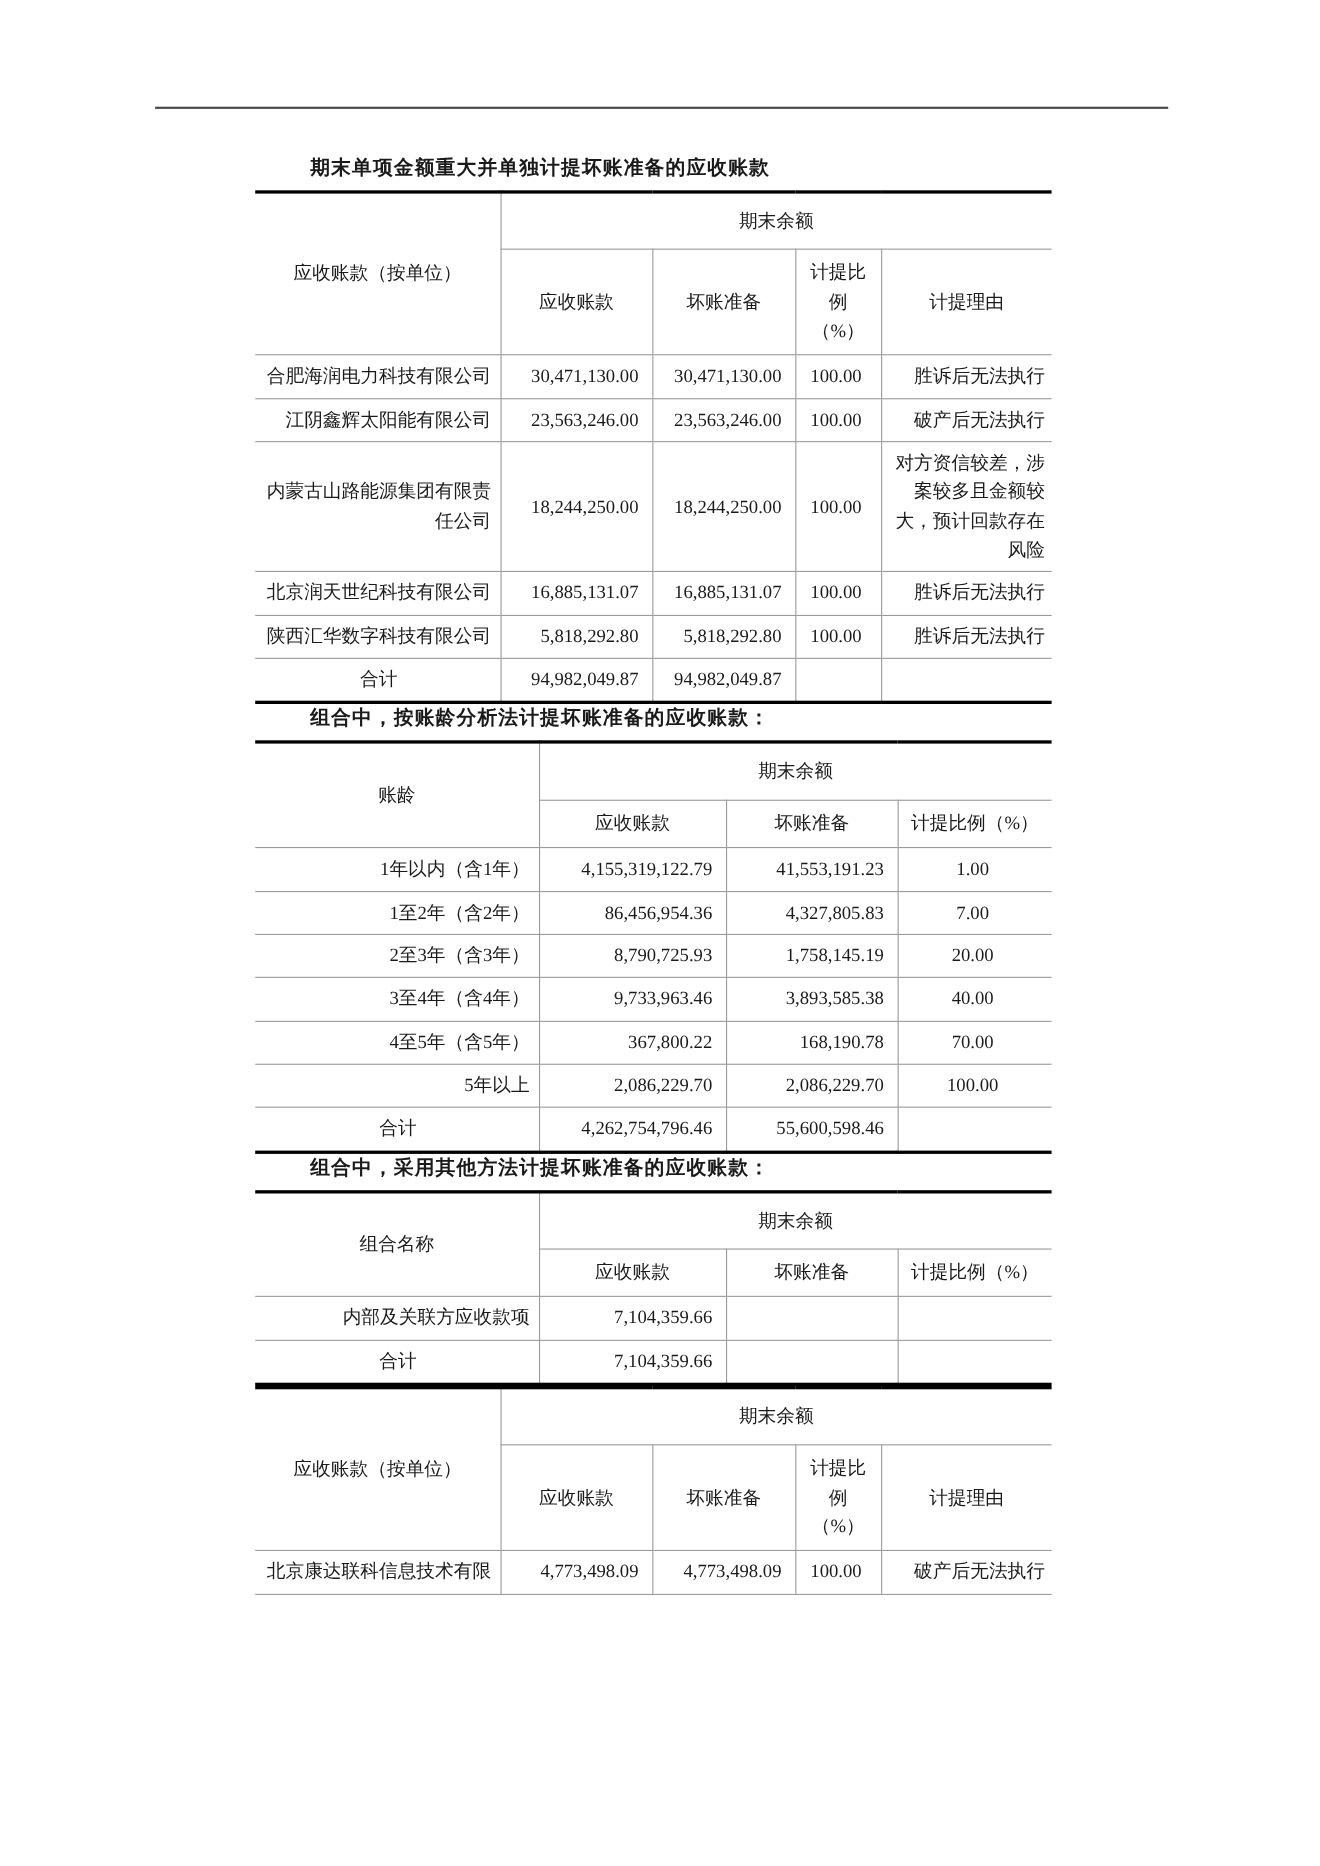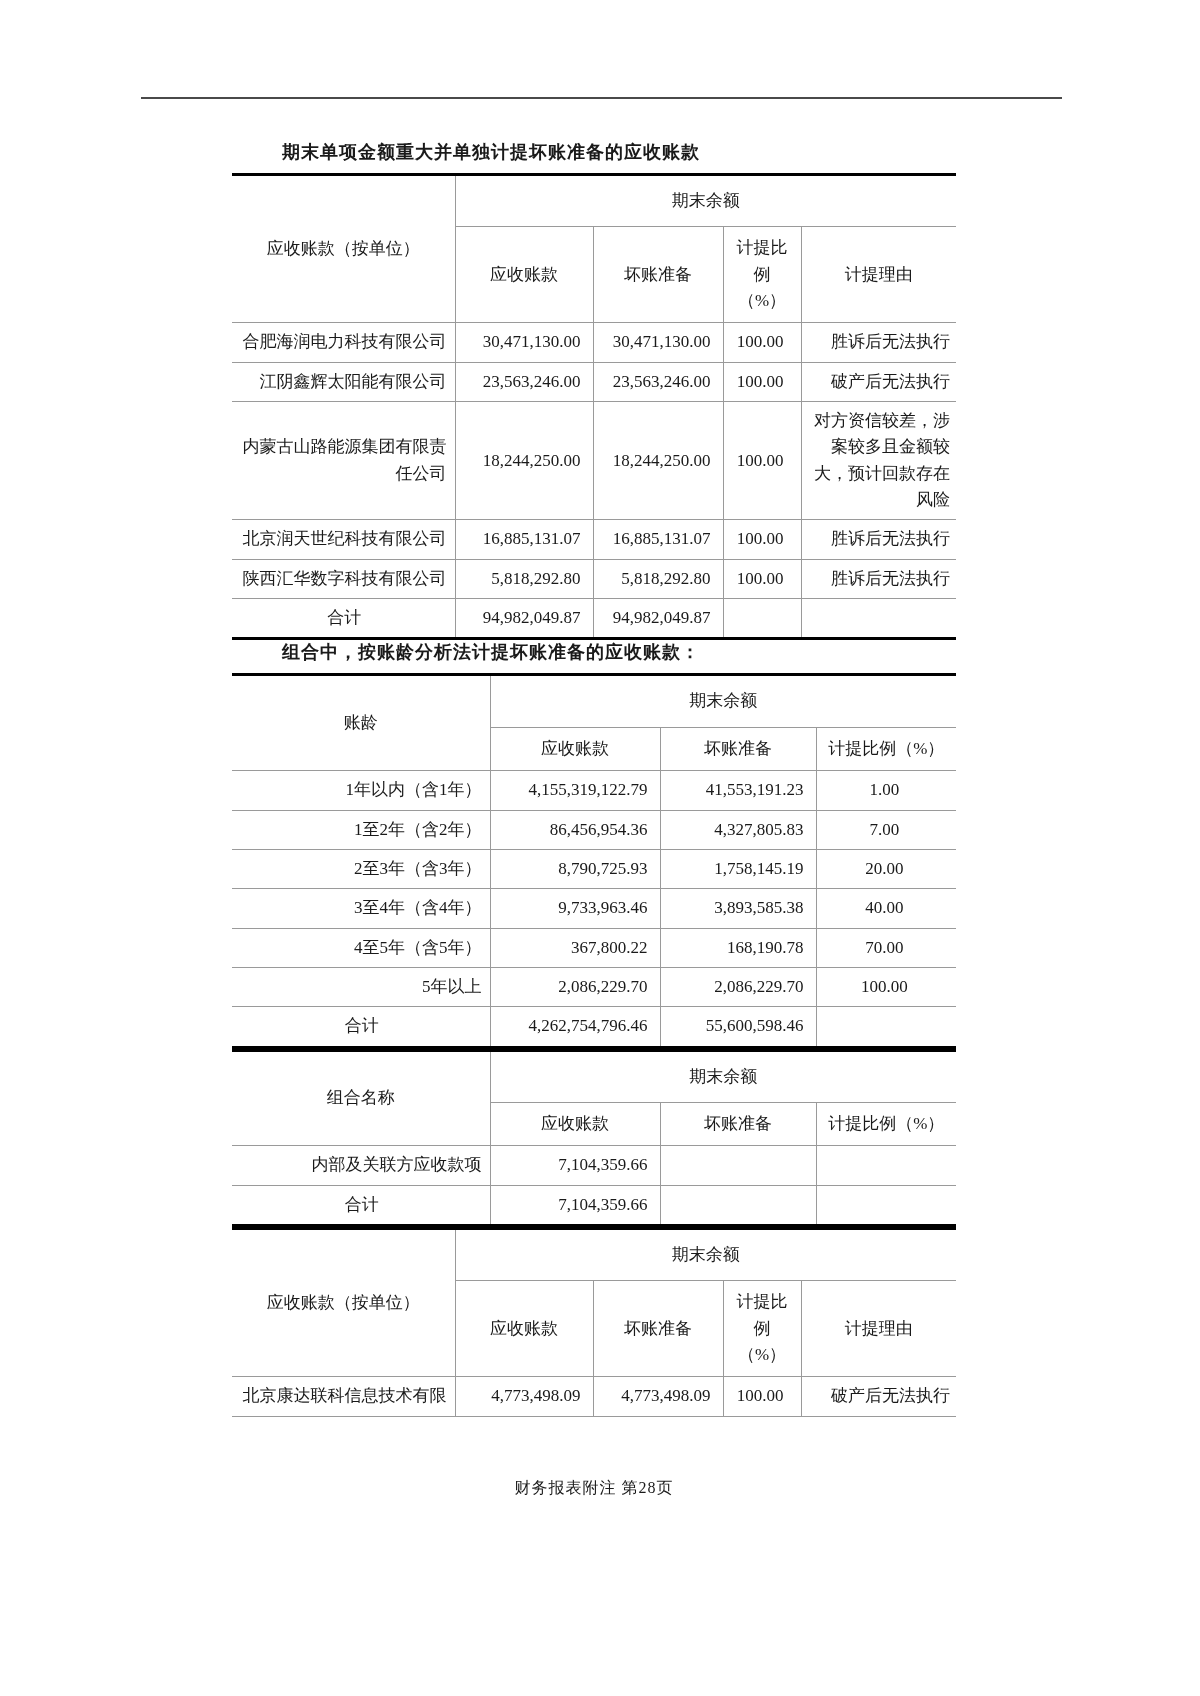"组合中，采用其他方法计提坏账准备的应收账款：" div.table-title { html: none -> <div>组合中，采用其他方法计提坏账准备的应收账款：</div> }
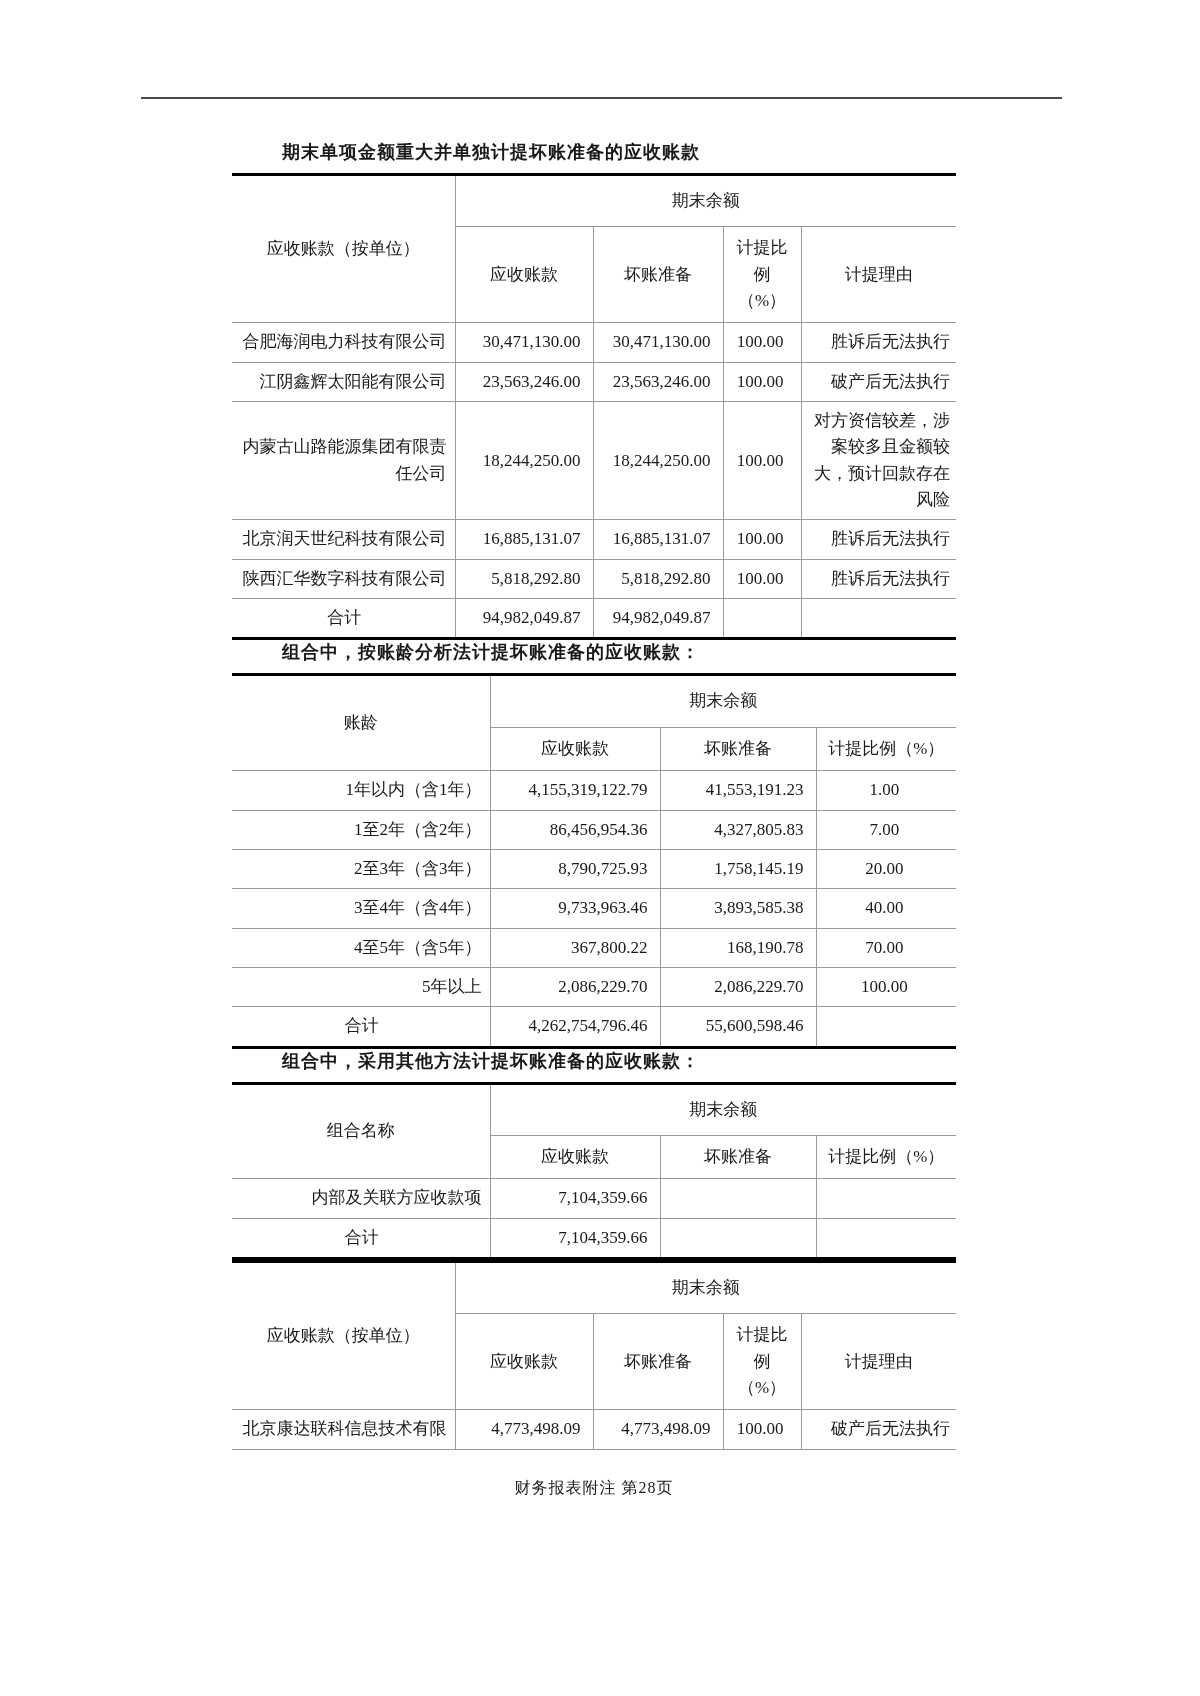"财务报表附注 第28页" div.page-footer { html: <div>财务报表附注 第28页</div> -> none }
